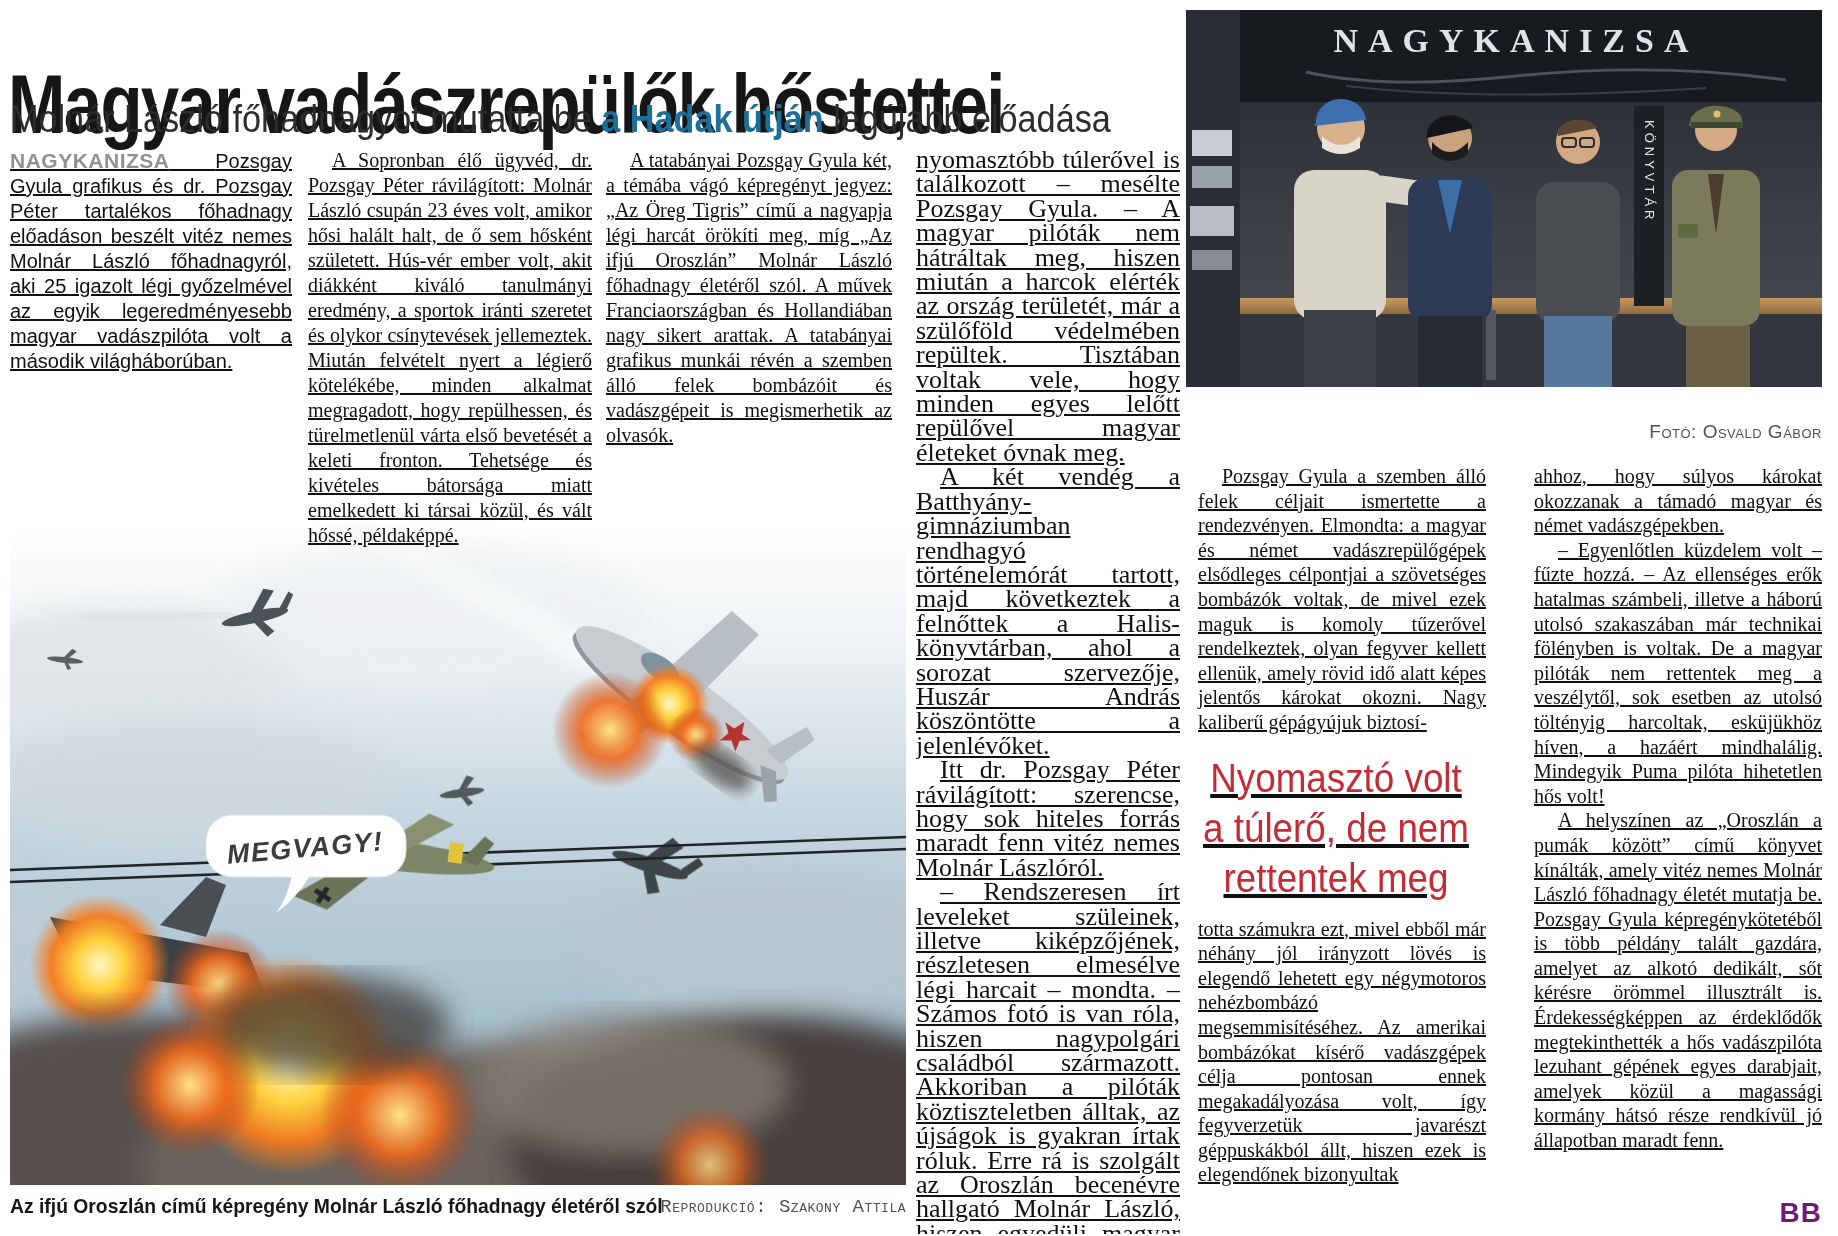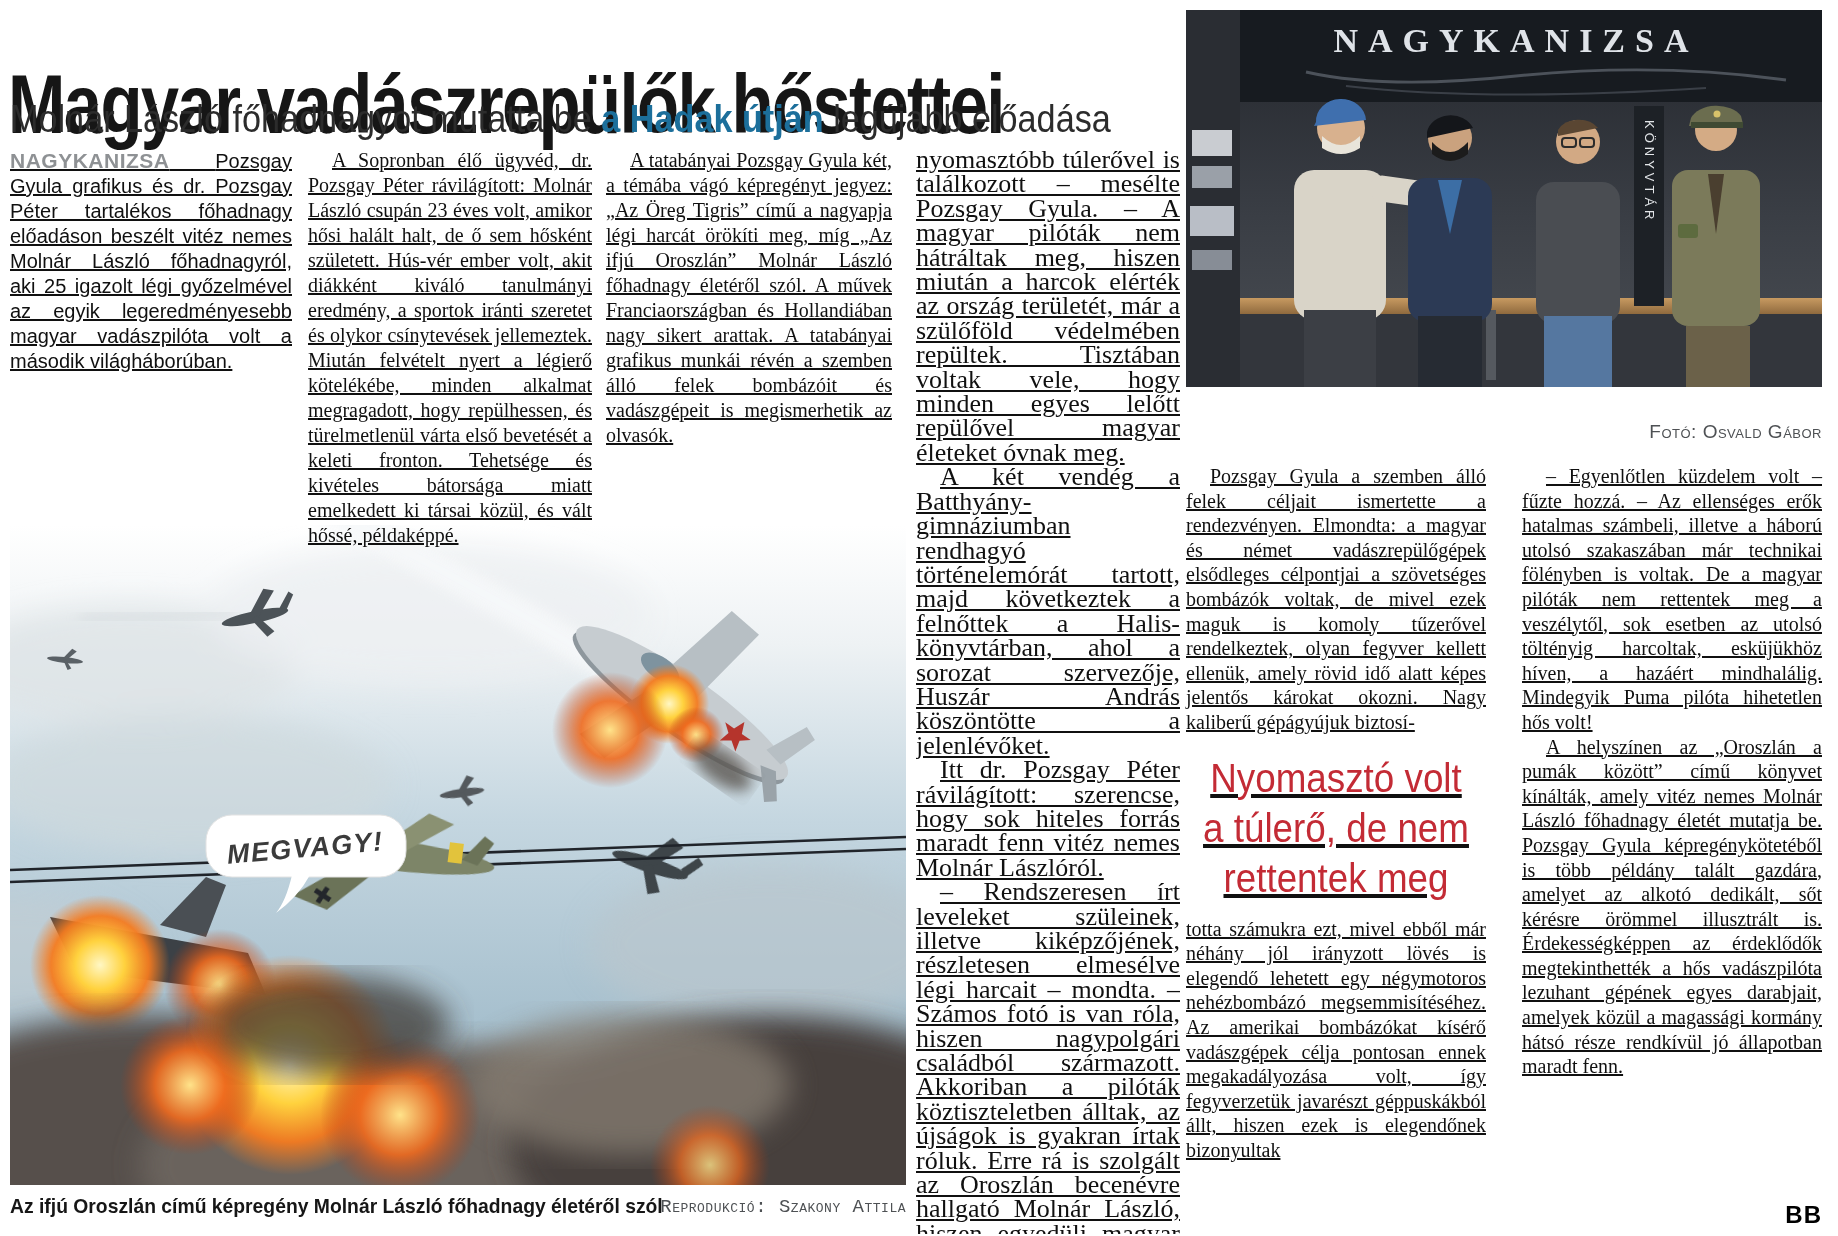"Pozsgay Gyula a szemben álló" #col5 p,#col6 p { margin-left: none -> 12px }
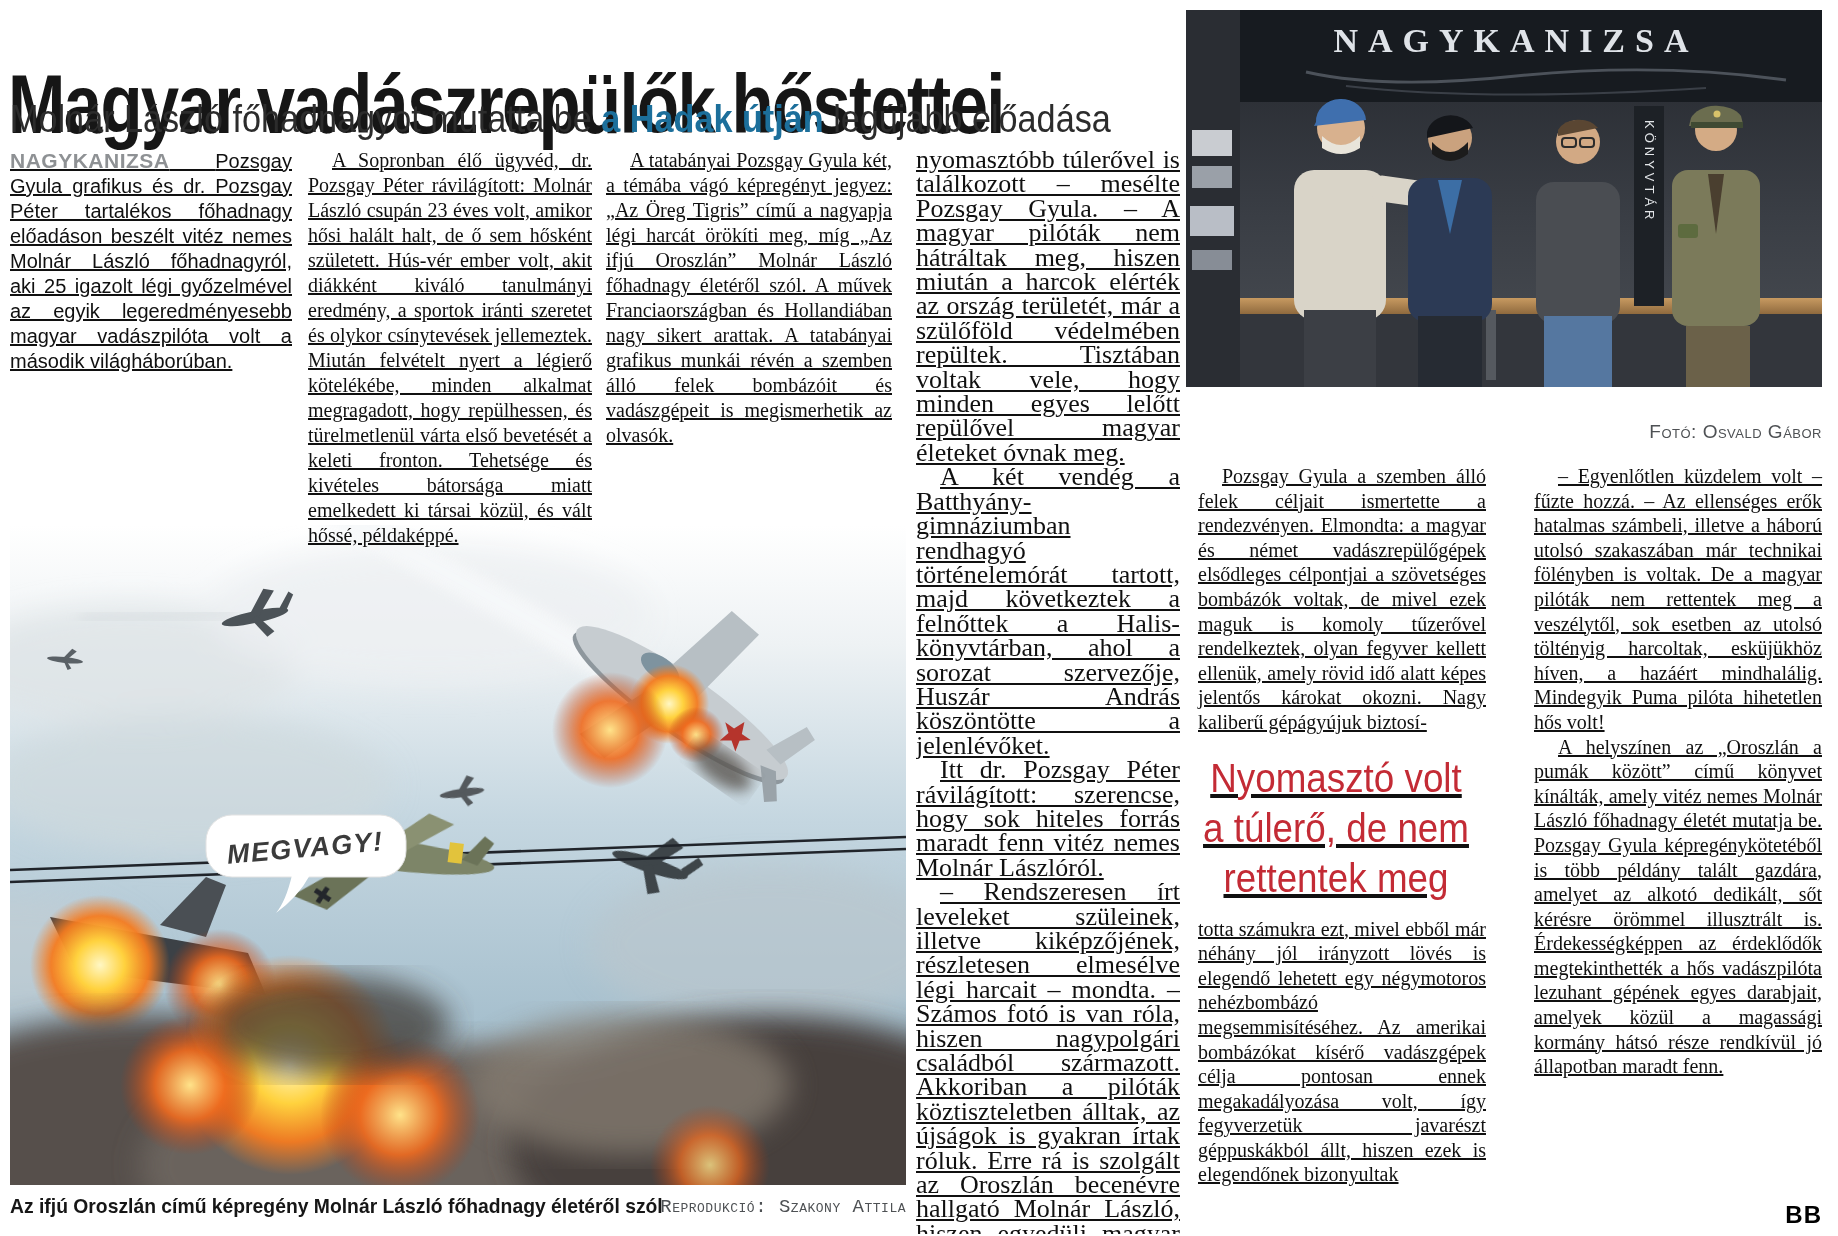"ahhoz, hogy súlyos károkat okozzanak" p { html: none -> <p>ahhoz, hogy súlyos károkat okozzanak a támadó magyar és német vadászgépekben.</p> }
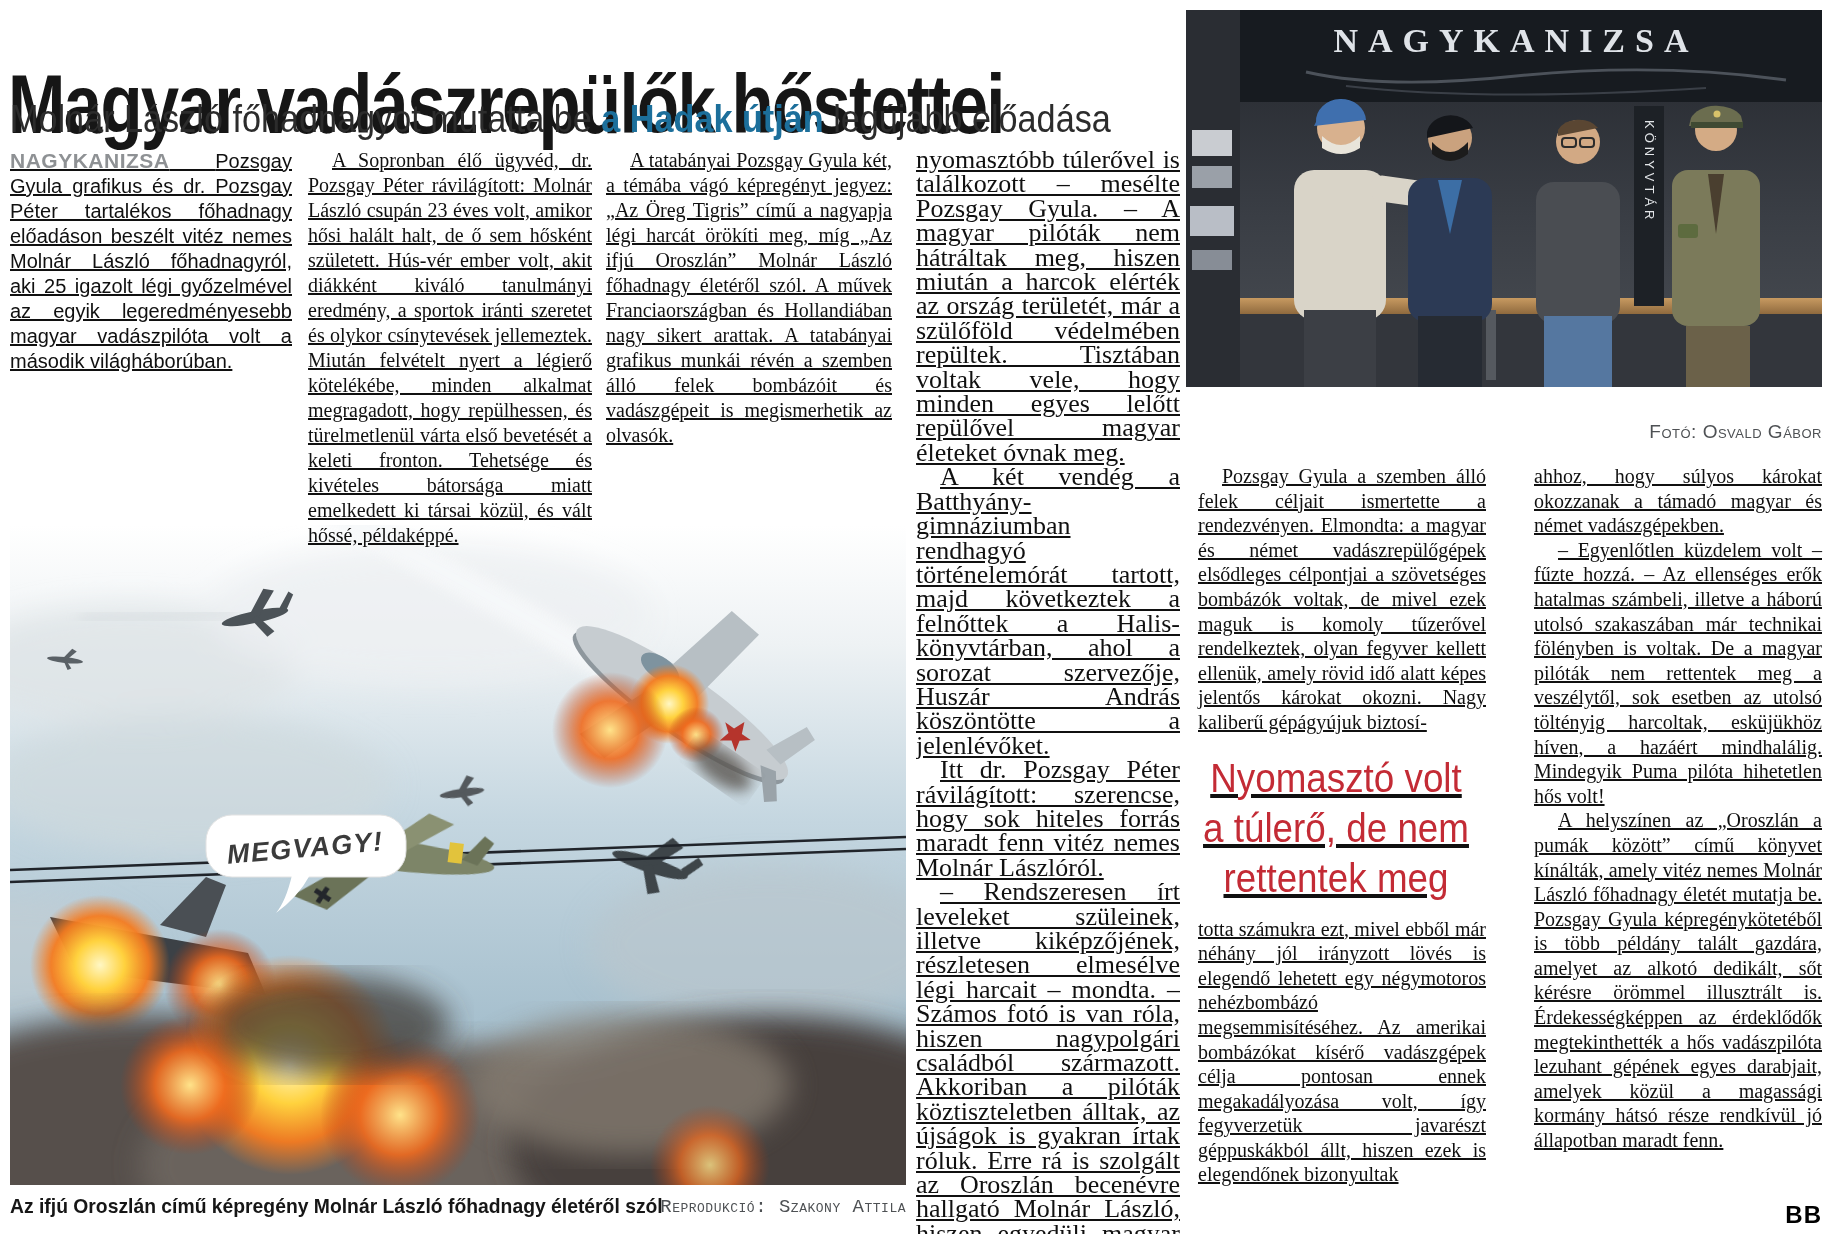"BB" .bb { color: #000000 -> #701a75; font-size: 24px -> 28px }
